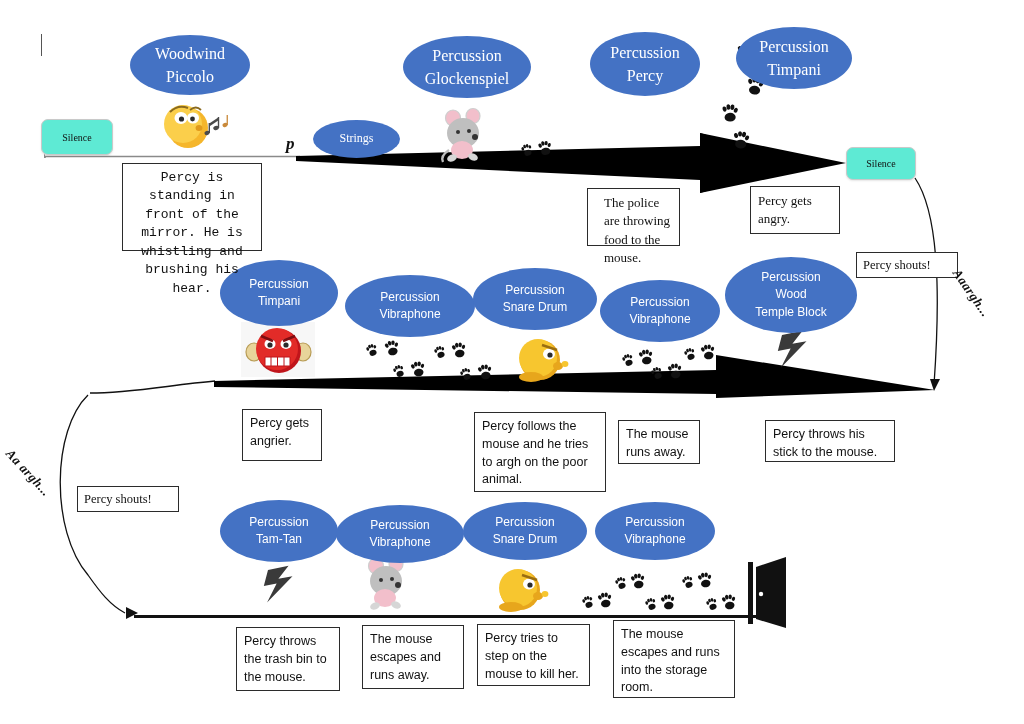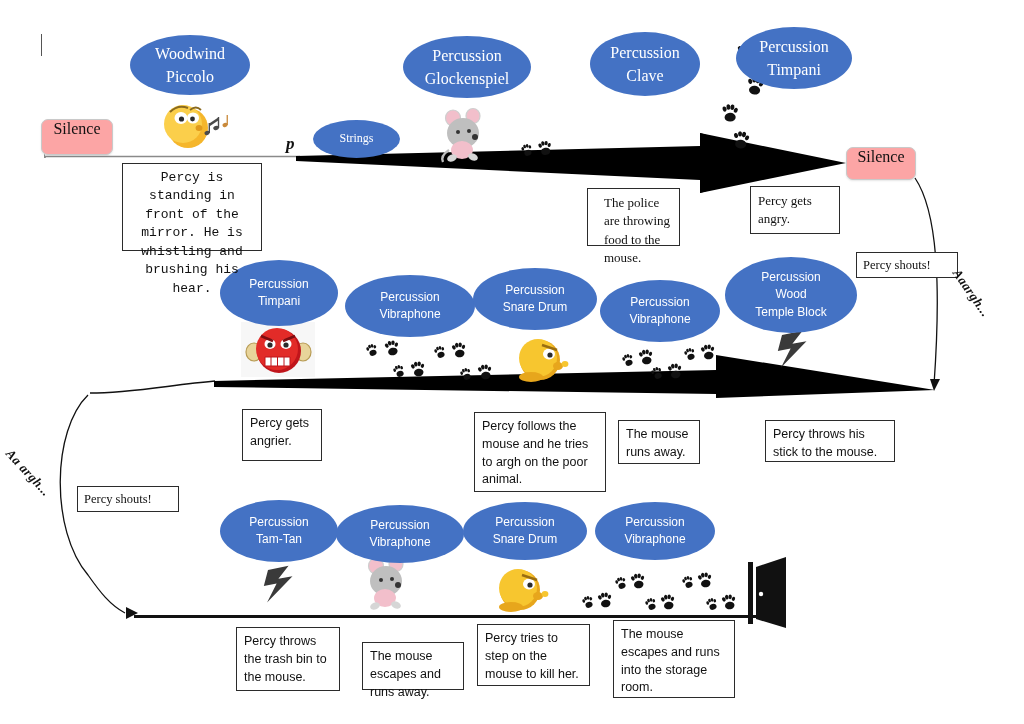"Clave" span { text: Clave -> Percy }
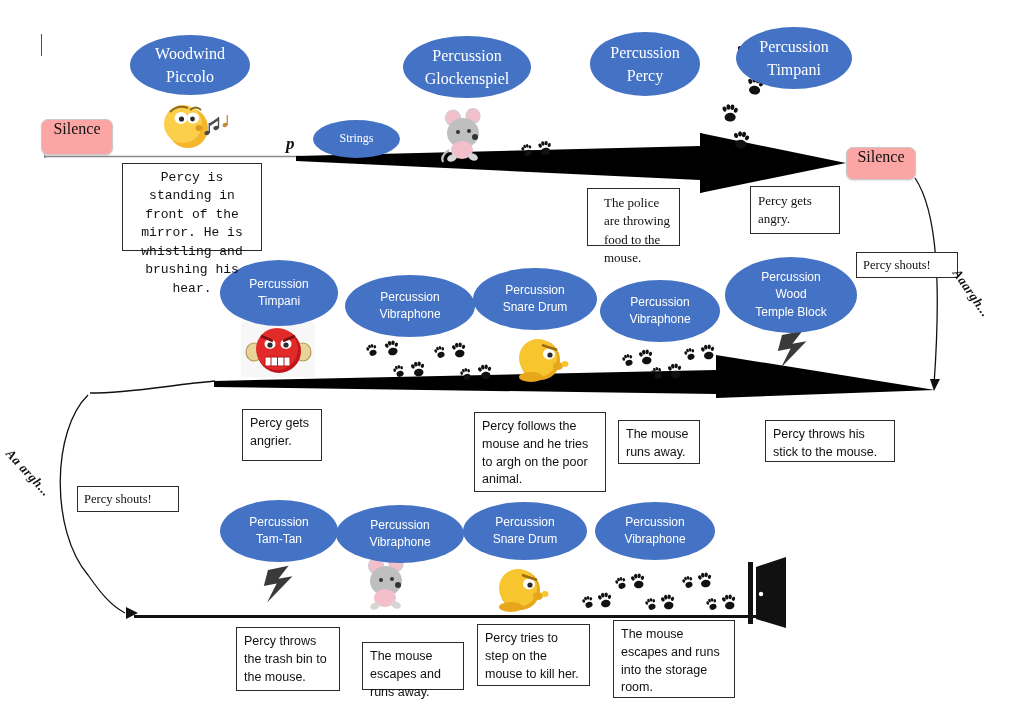"Silence" .silence { align-items: none -> center; background: #fca5a5 -> #5eead4; font-size: 16px -> 10px }
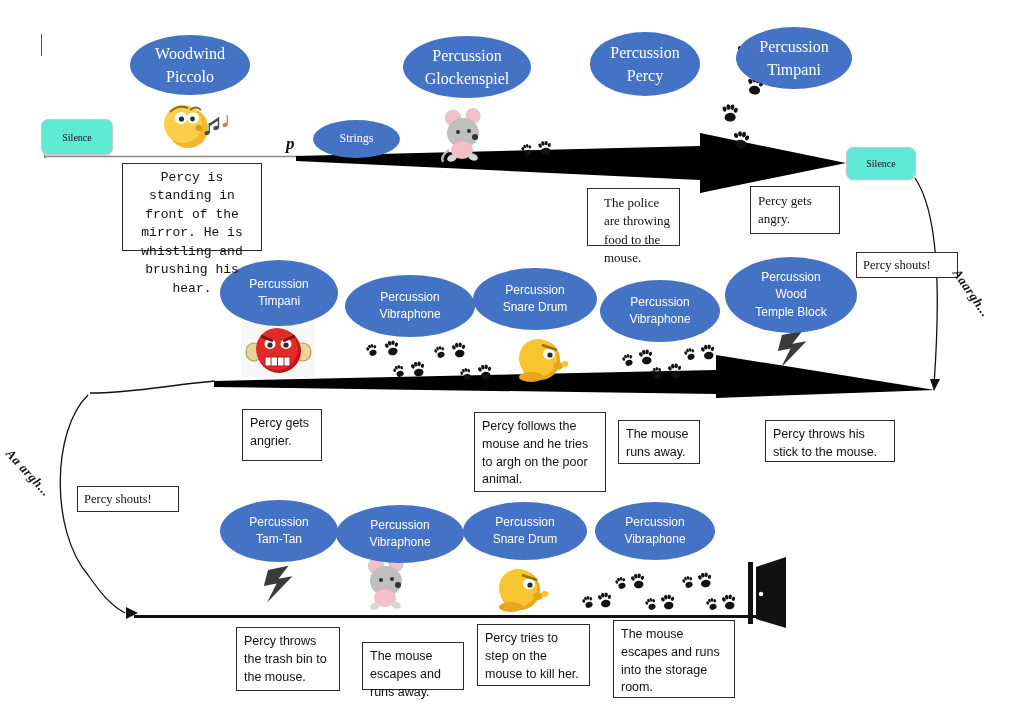"The mouse escapes and runs away." div.cap { height: 48px -> 64px; top: 642px -> 625px }
